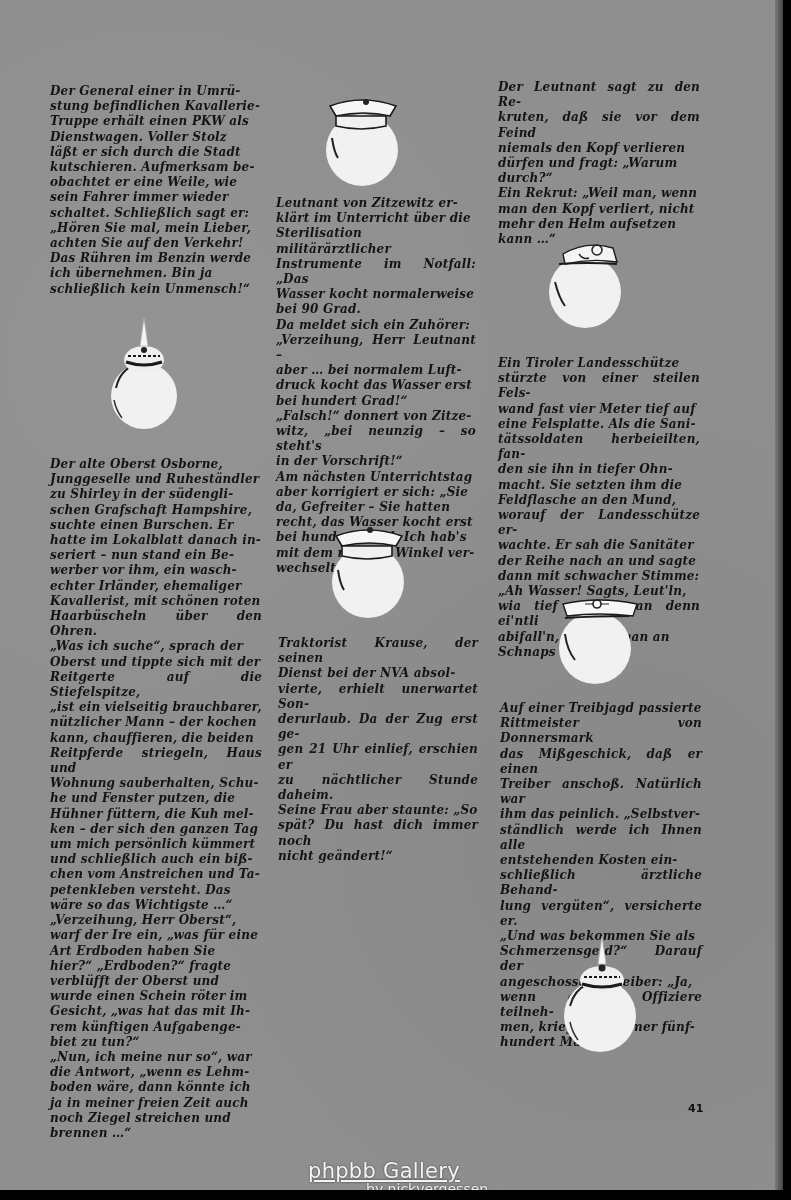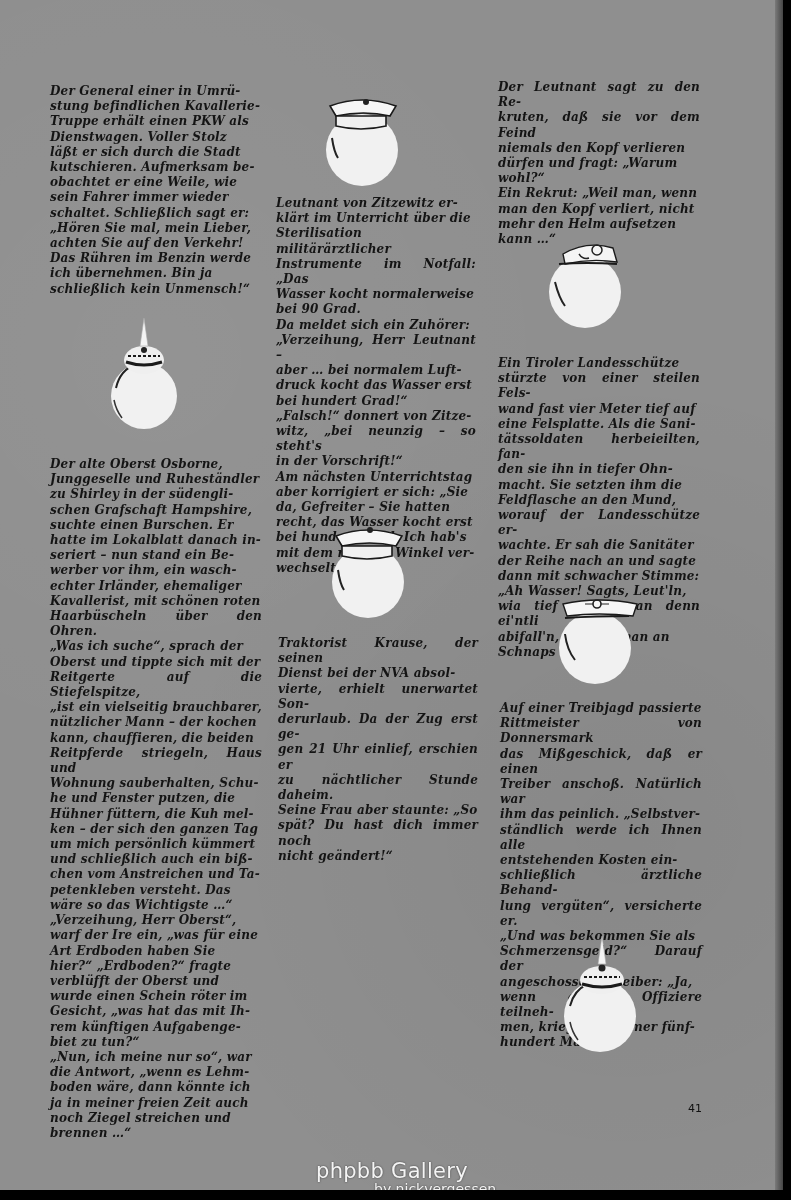"Der Leutnant sagt zu den" div.story { text: wohl -> durch }
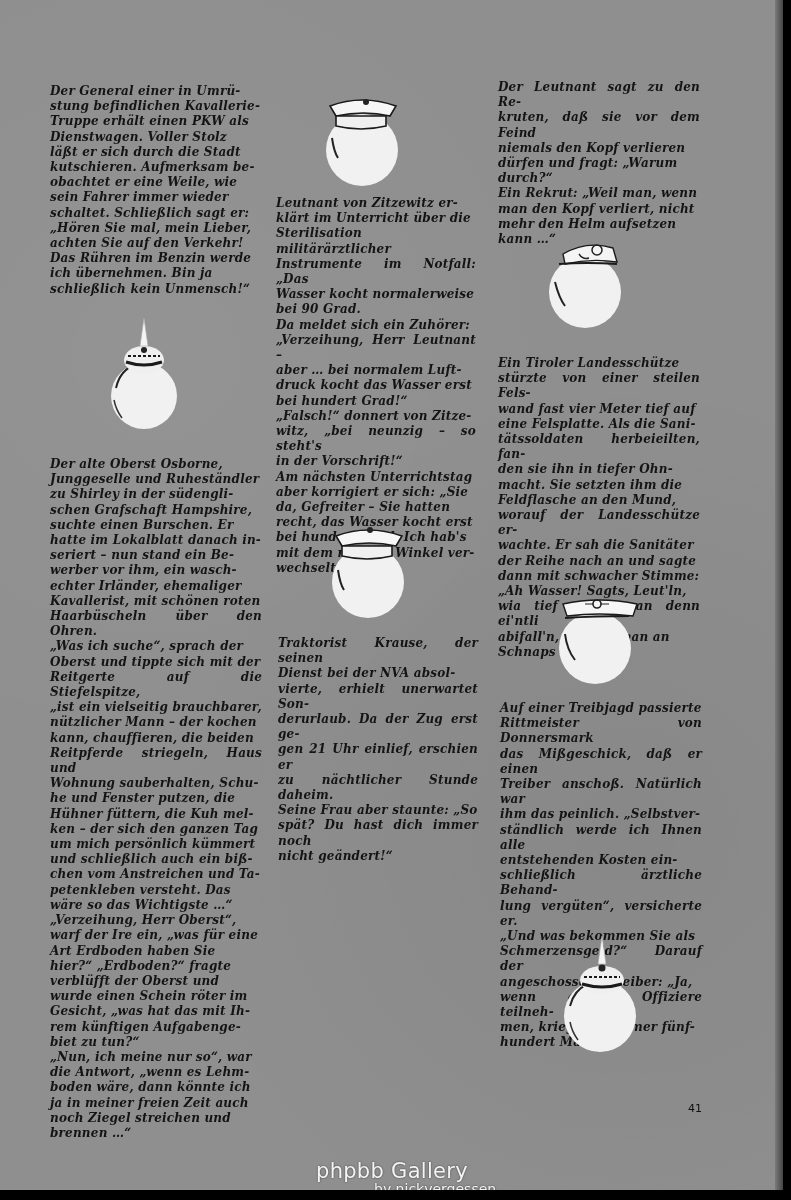"41" .page-number { font-weight: normal -> bold }
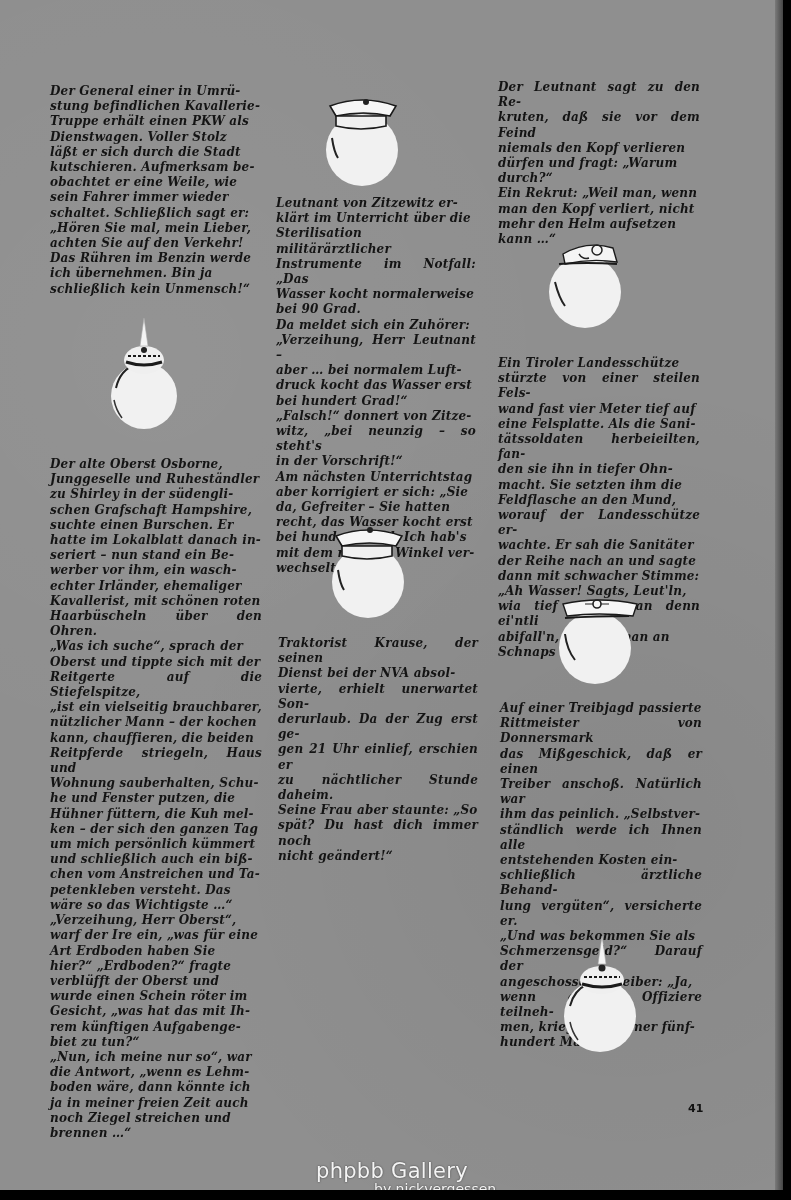"phpbb Gallery" .watermark { left: 316px -> 308px; text-decoration: none -> underline }
